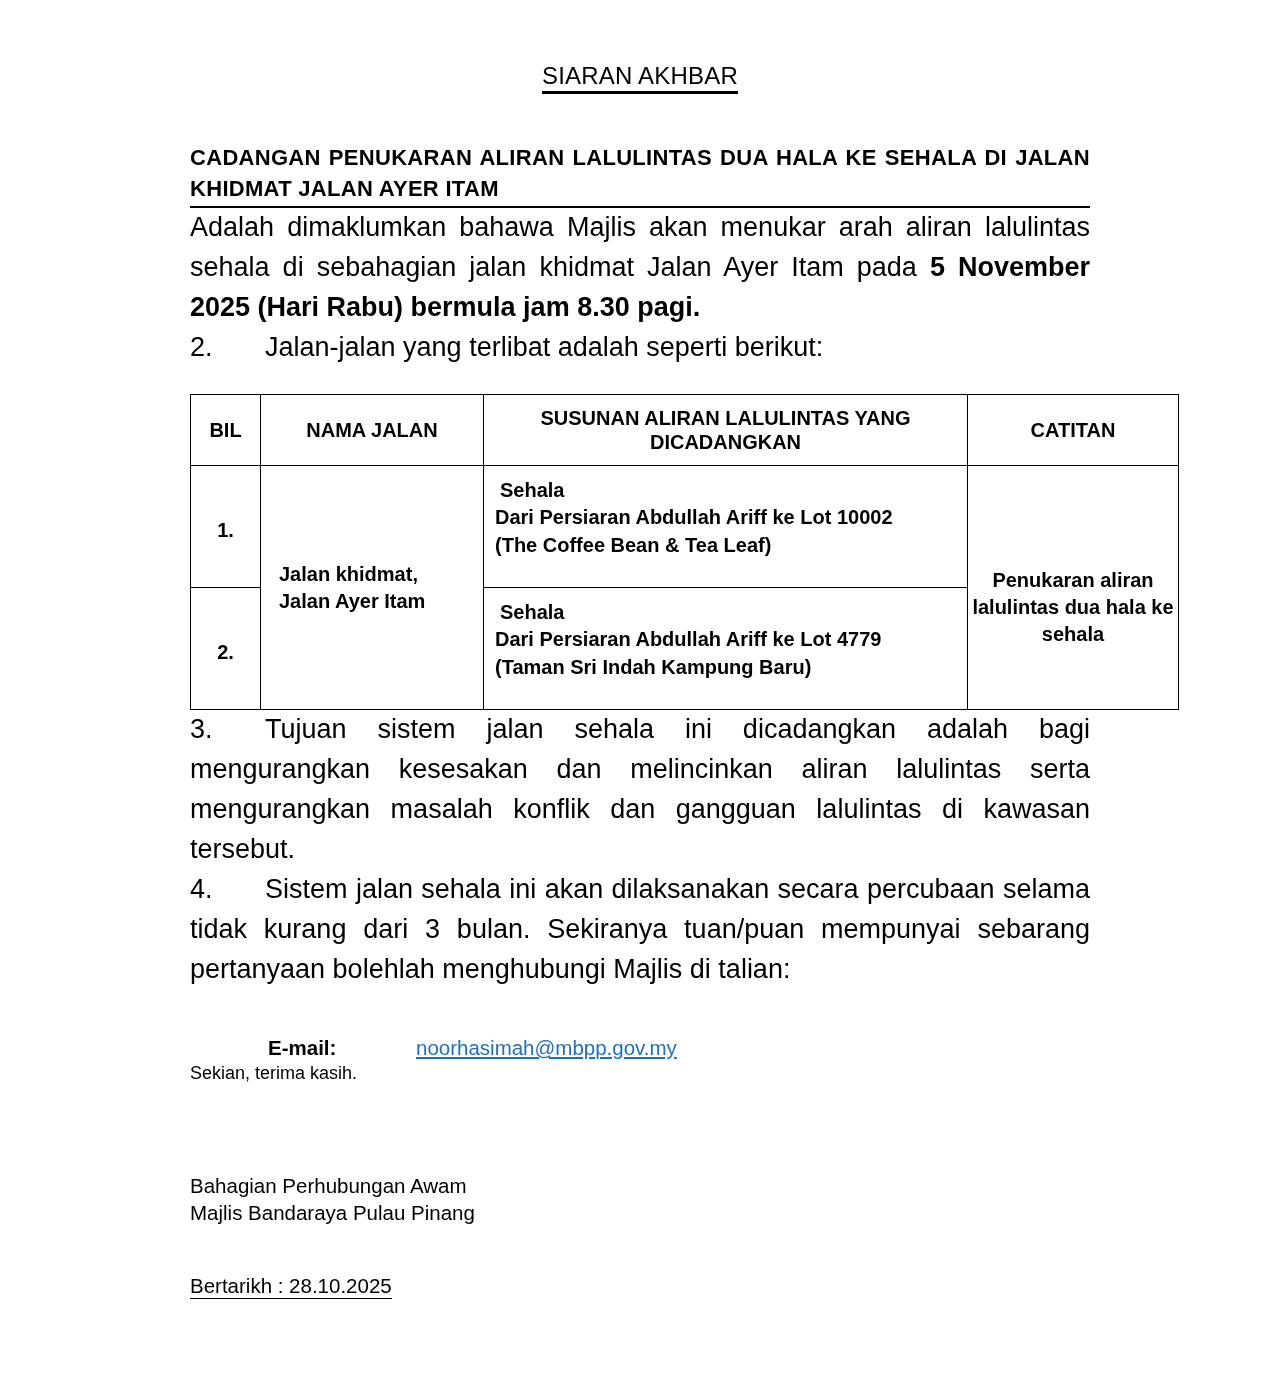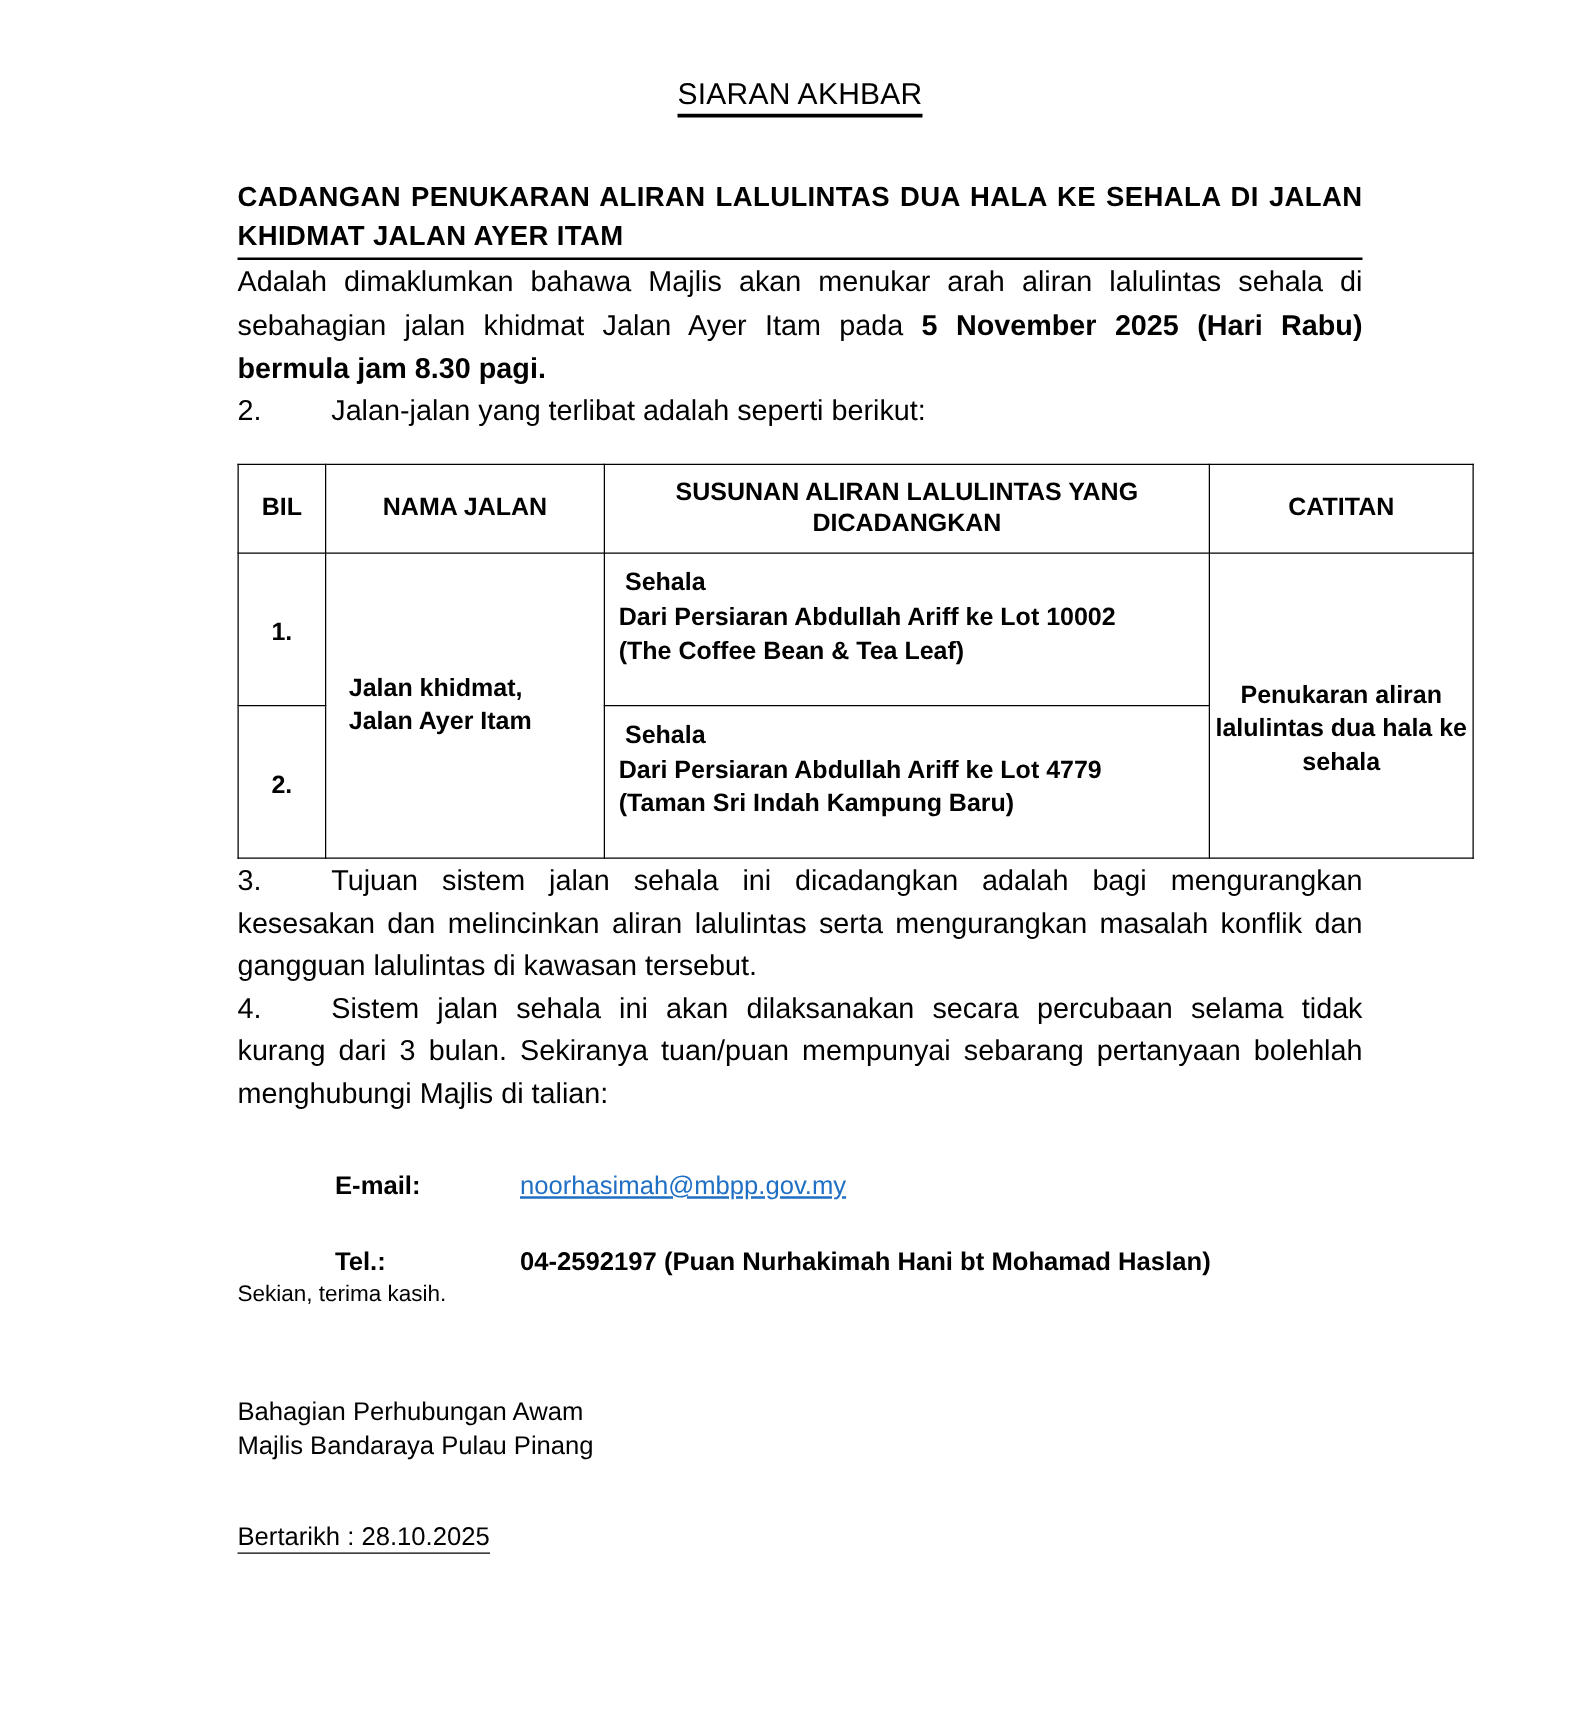"Adalah dimaklumkan bahawa Majlis akan" p.body { font-size: 23px -> 27px }
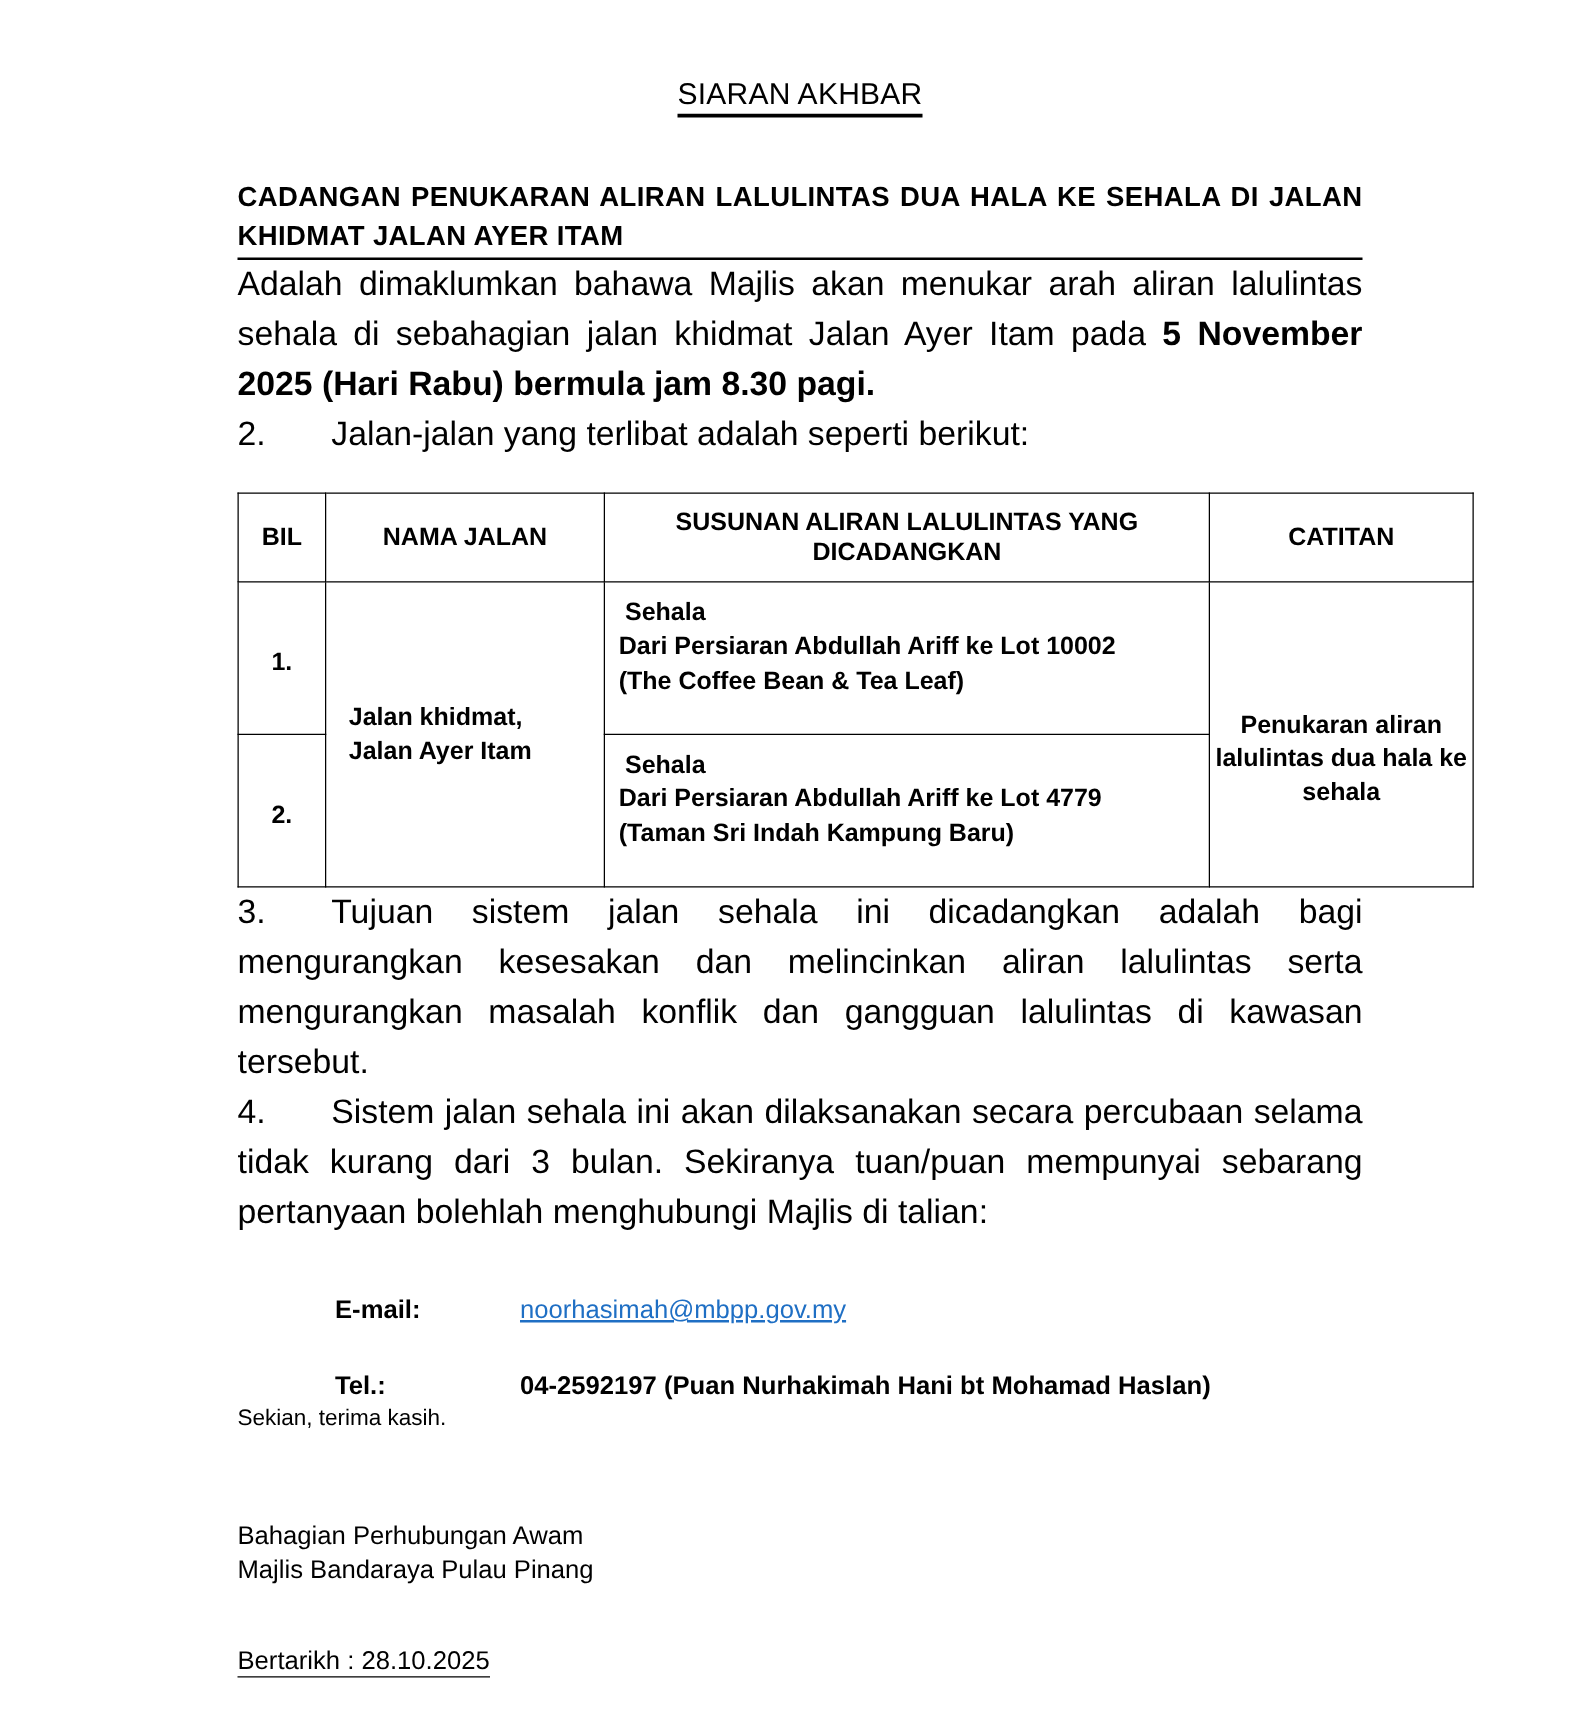"Tel.: 04-2592197 (Puan Nurhakimah Hani" div.contact-row { html: <div> <span>Tel.:</span><span>04-2592197 (Puan Nurhakimah Hani bt Mohamad Haslan)</span> </div> -> none }
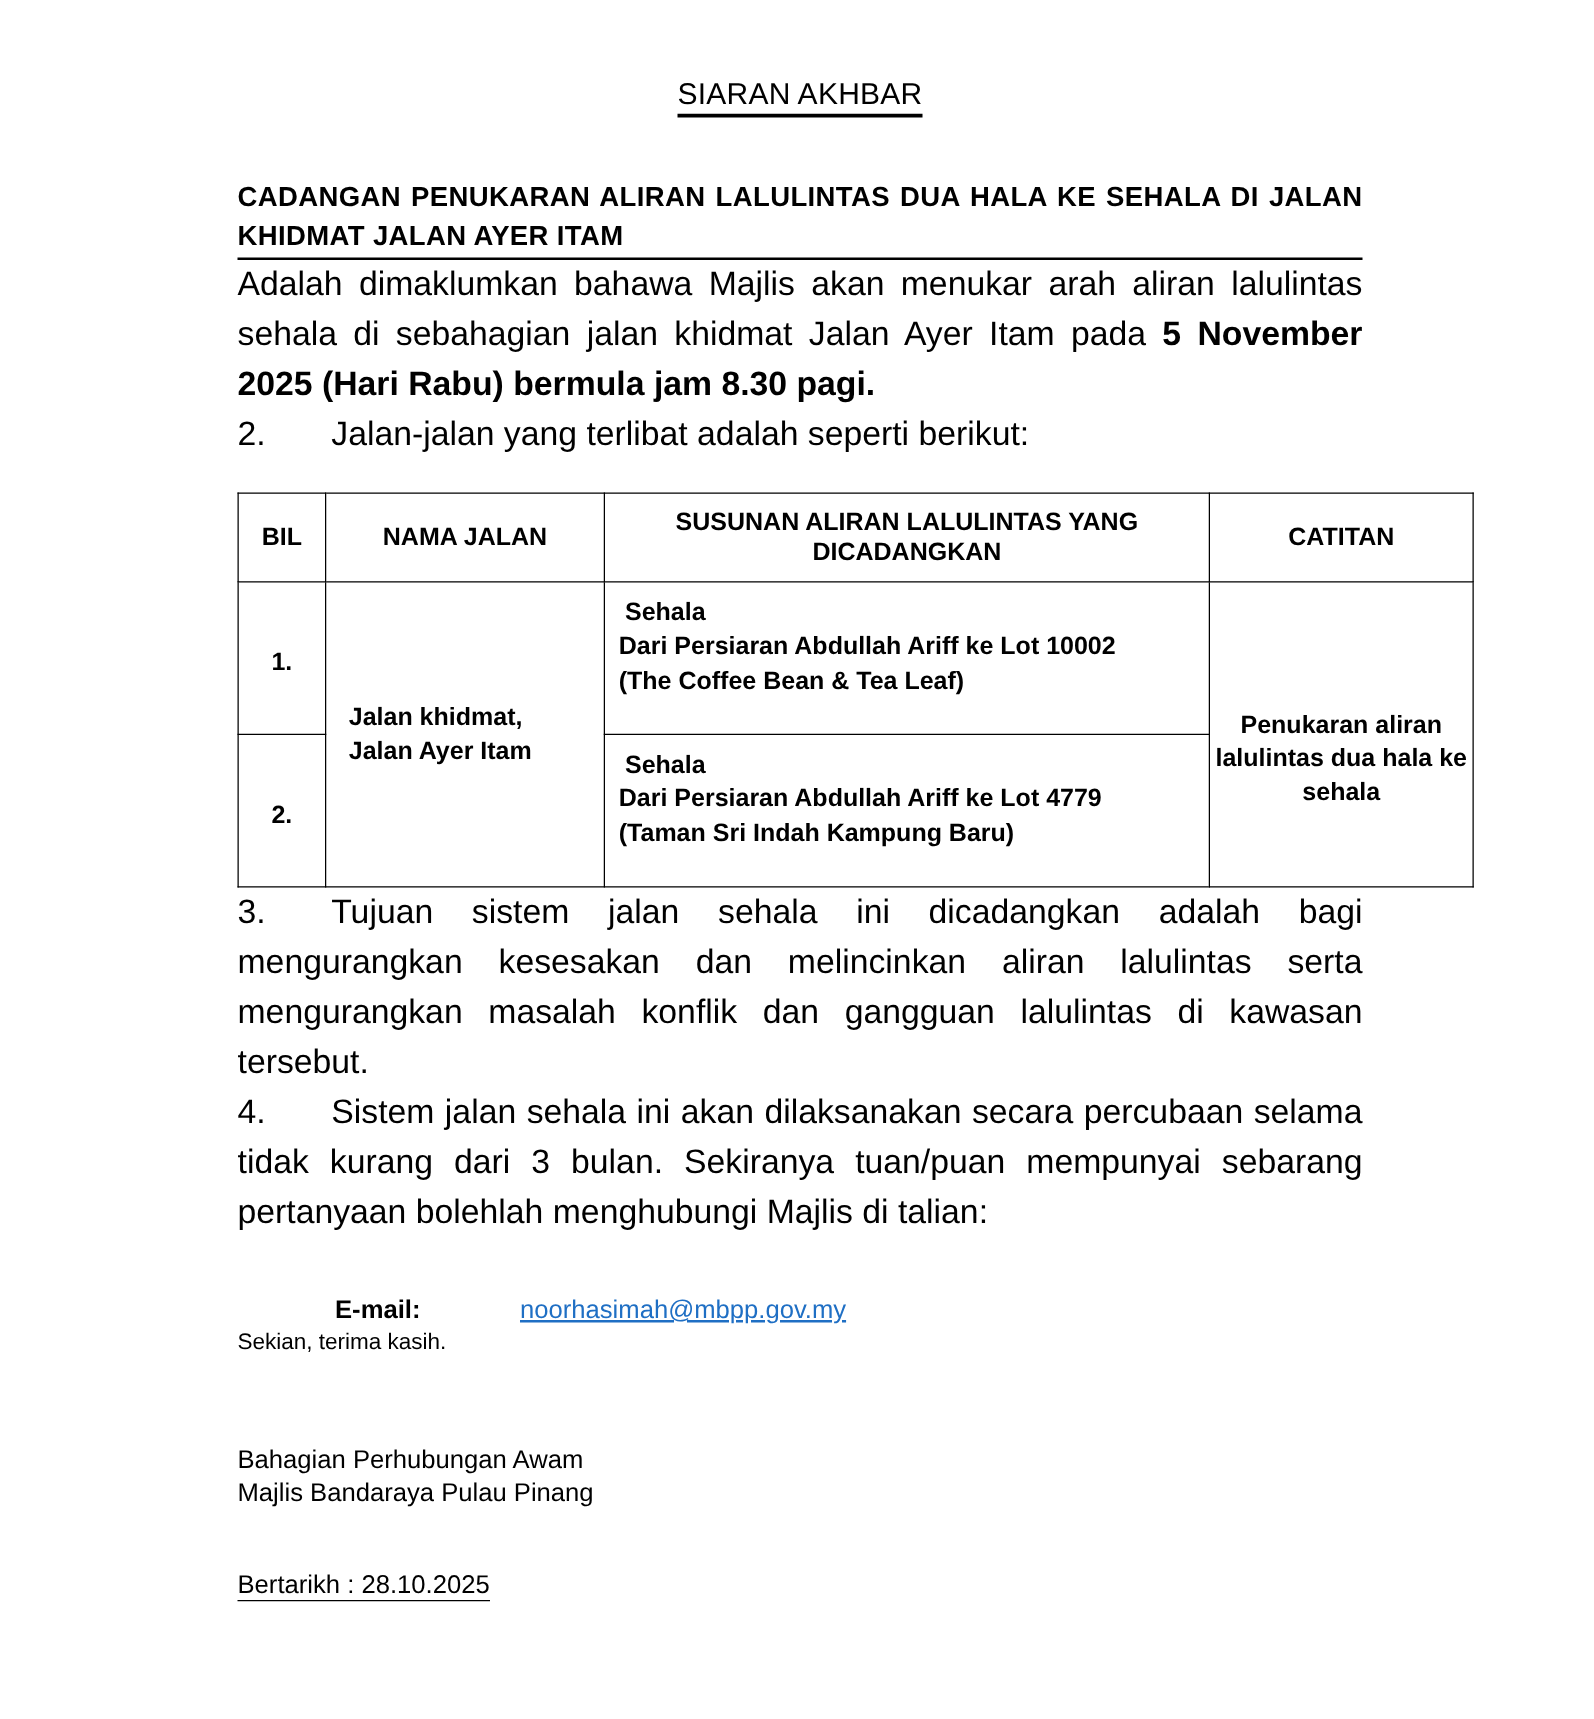"Bahagian Perhubungan Awam" .signature { margin-top: 70px -> 88px }
